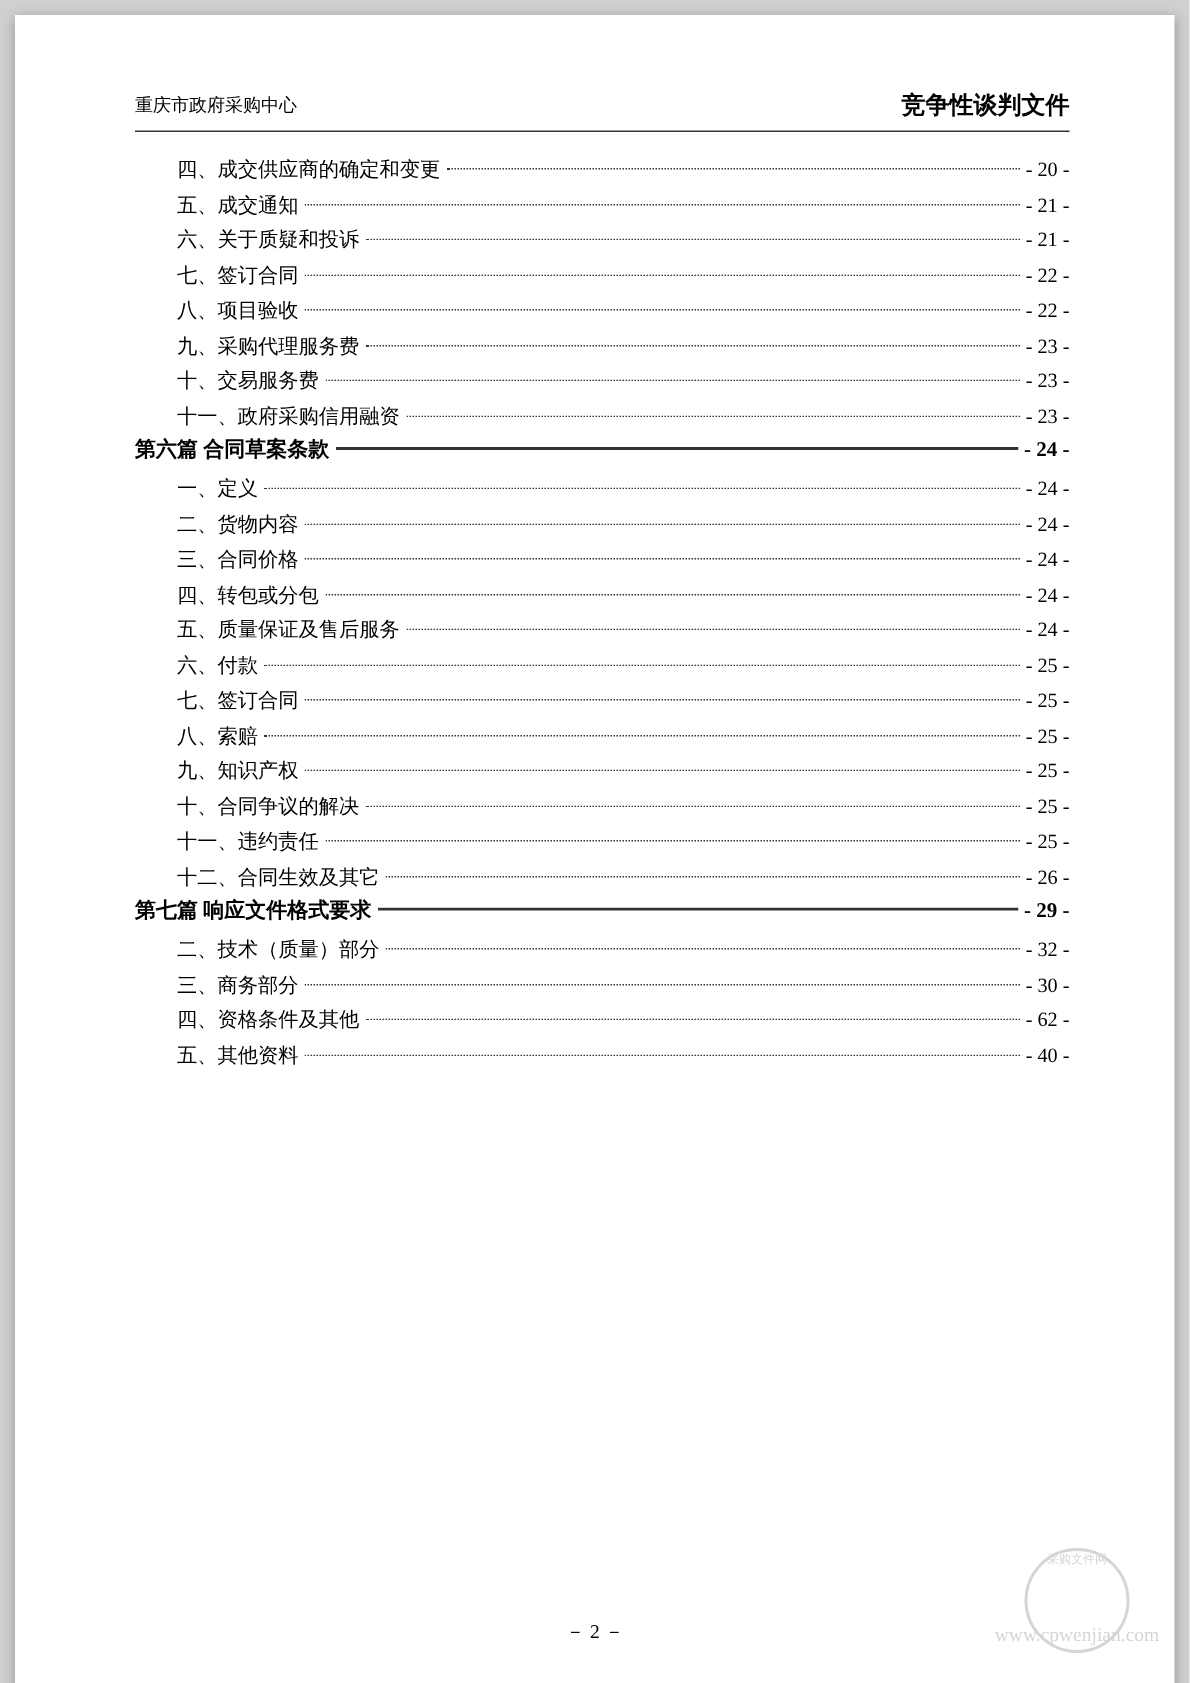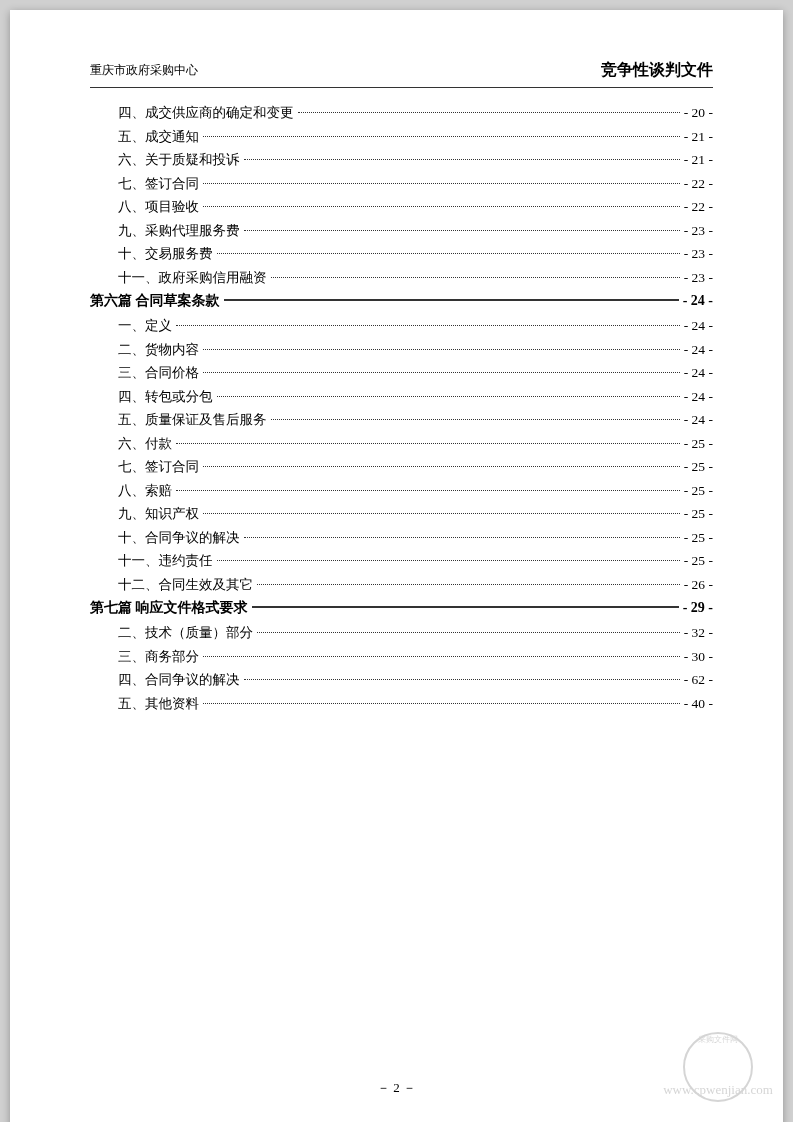"四、合同争议的解决" span.toc-label { text: 合同争议的解决 -> 资格条件及其他 }
